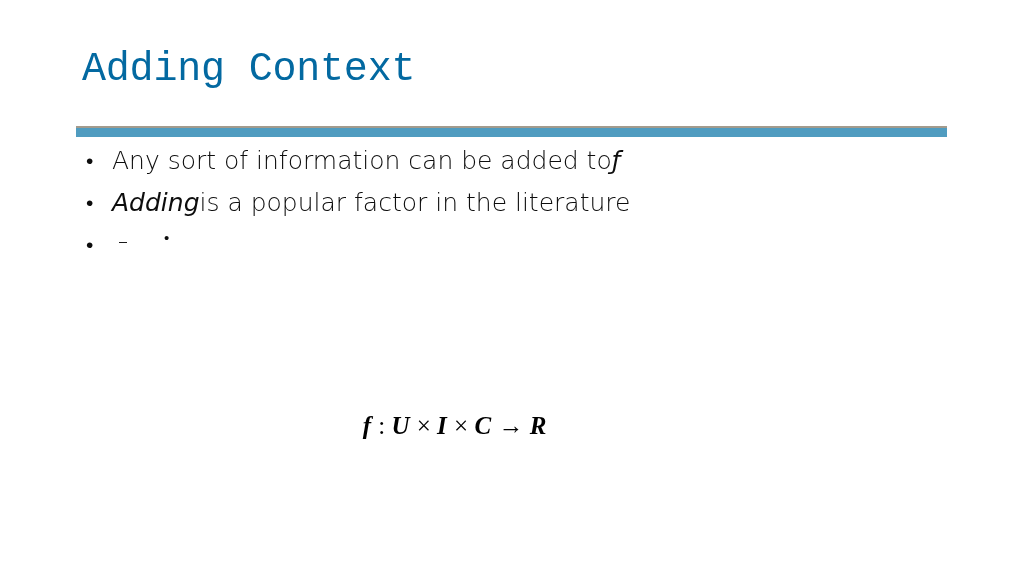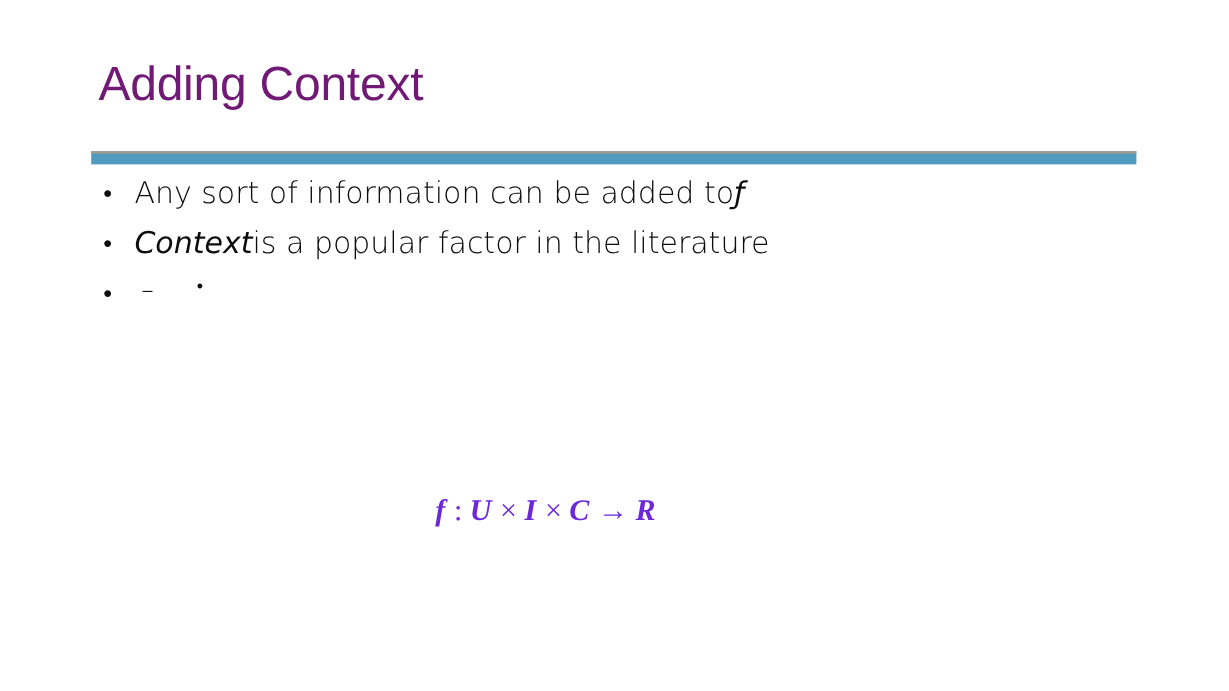"Adding Context" #title { color: #701a75 -> #0369a1; font-family: Liberation Sans, sans-serif -> Liberation Mono, monospace }
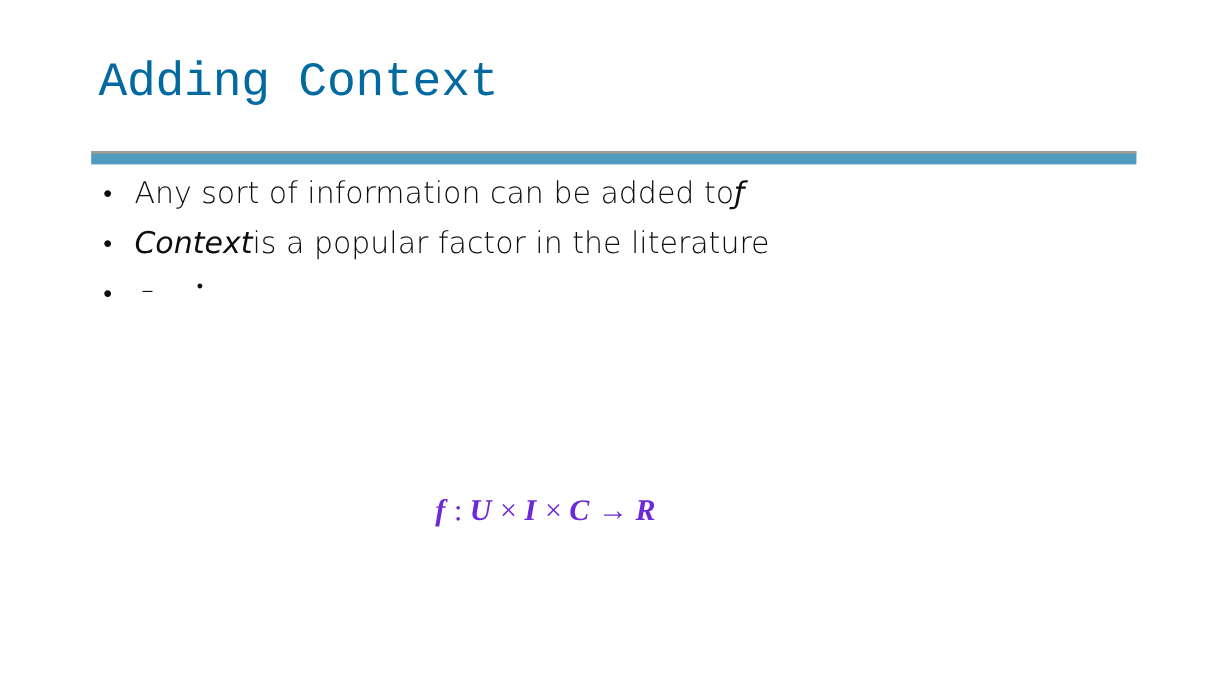"Context" span.txt { text: Context -> Adding }
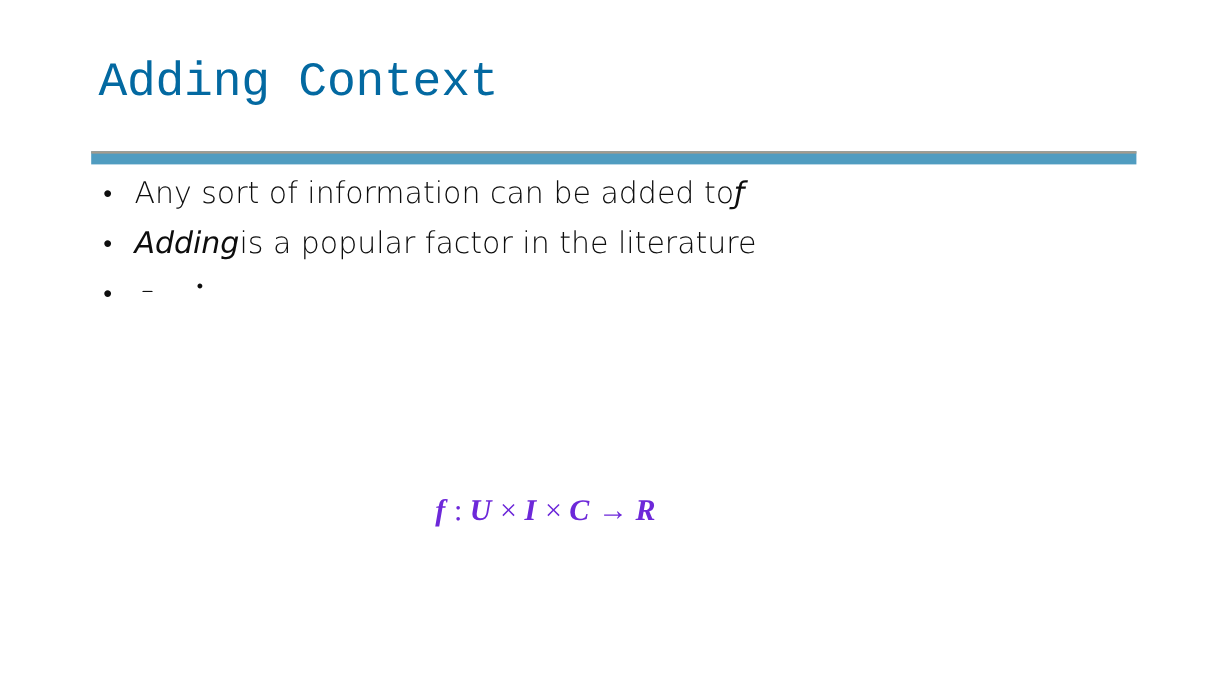"f : U × I" #formula { color: #6d28d9 -> #000000 }
